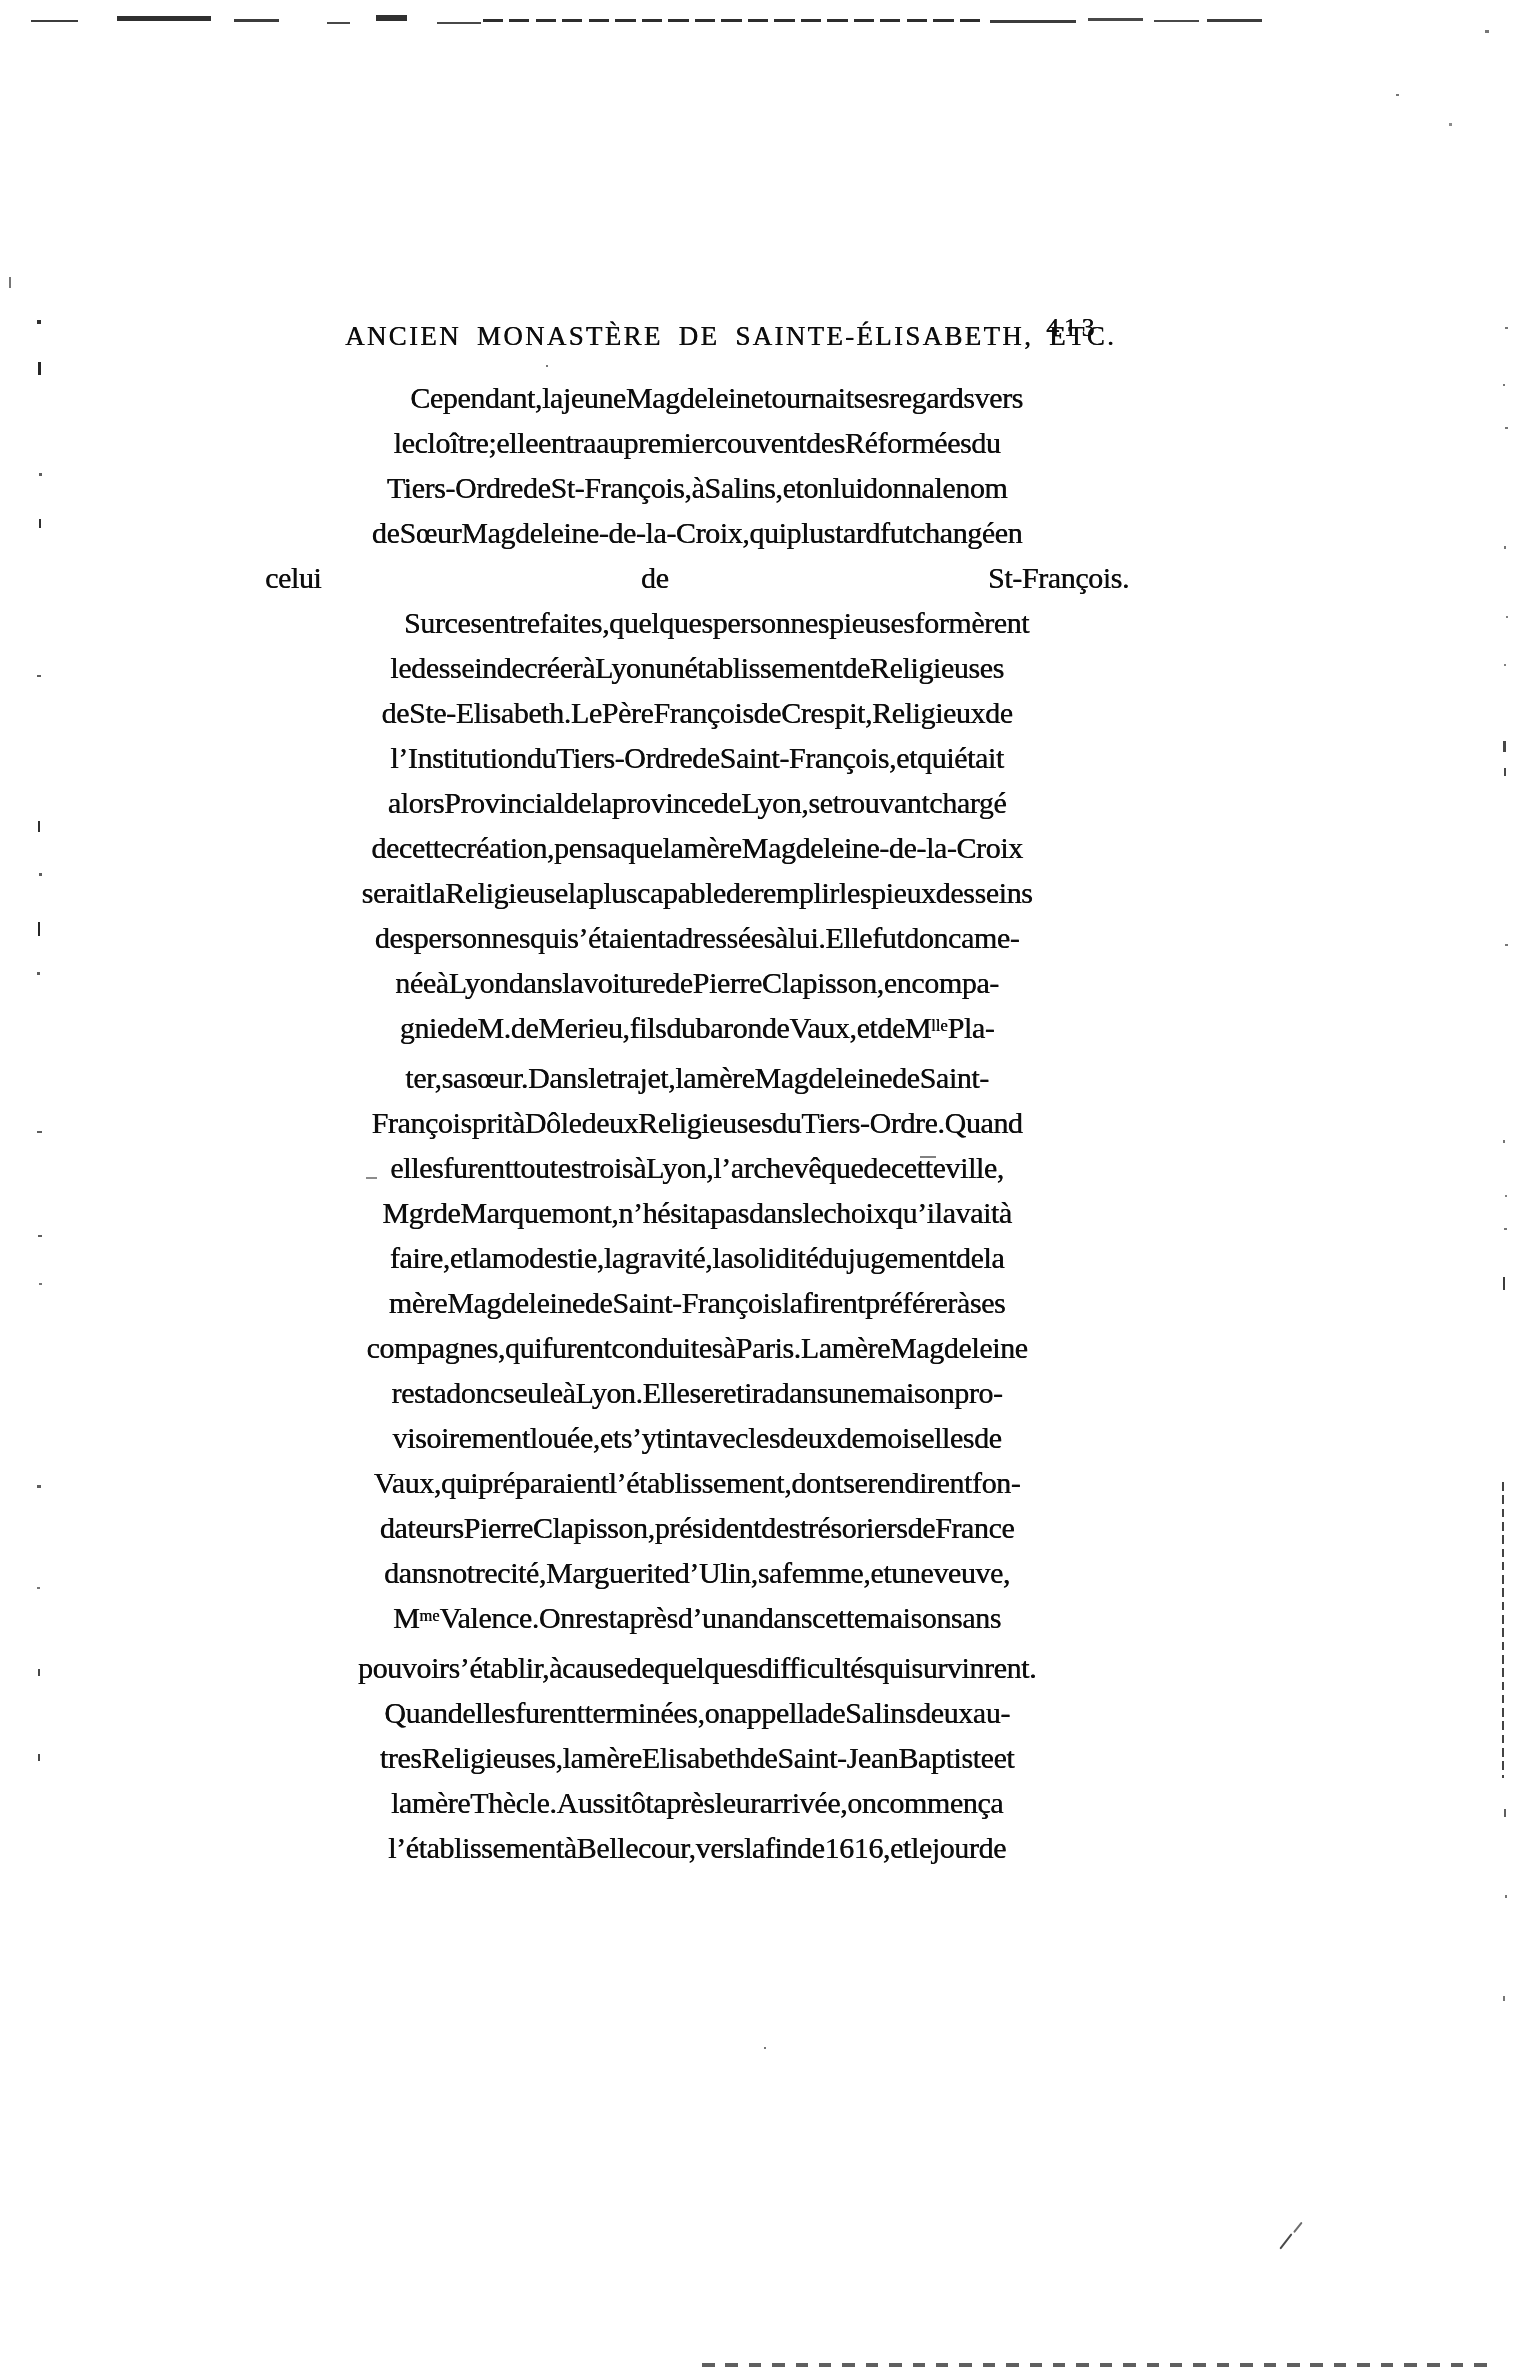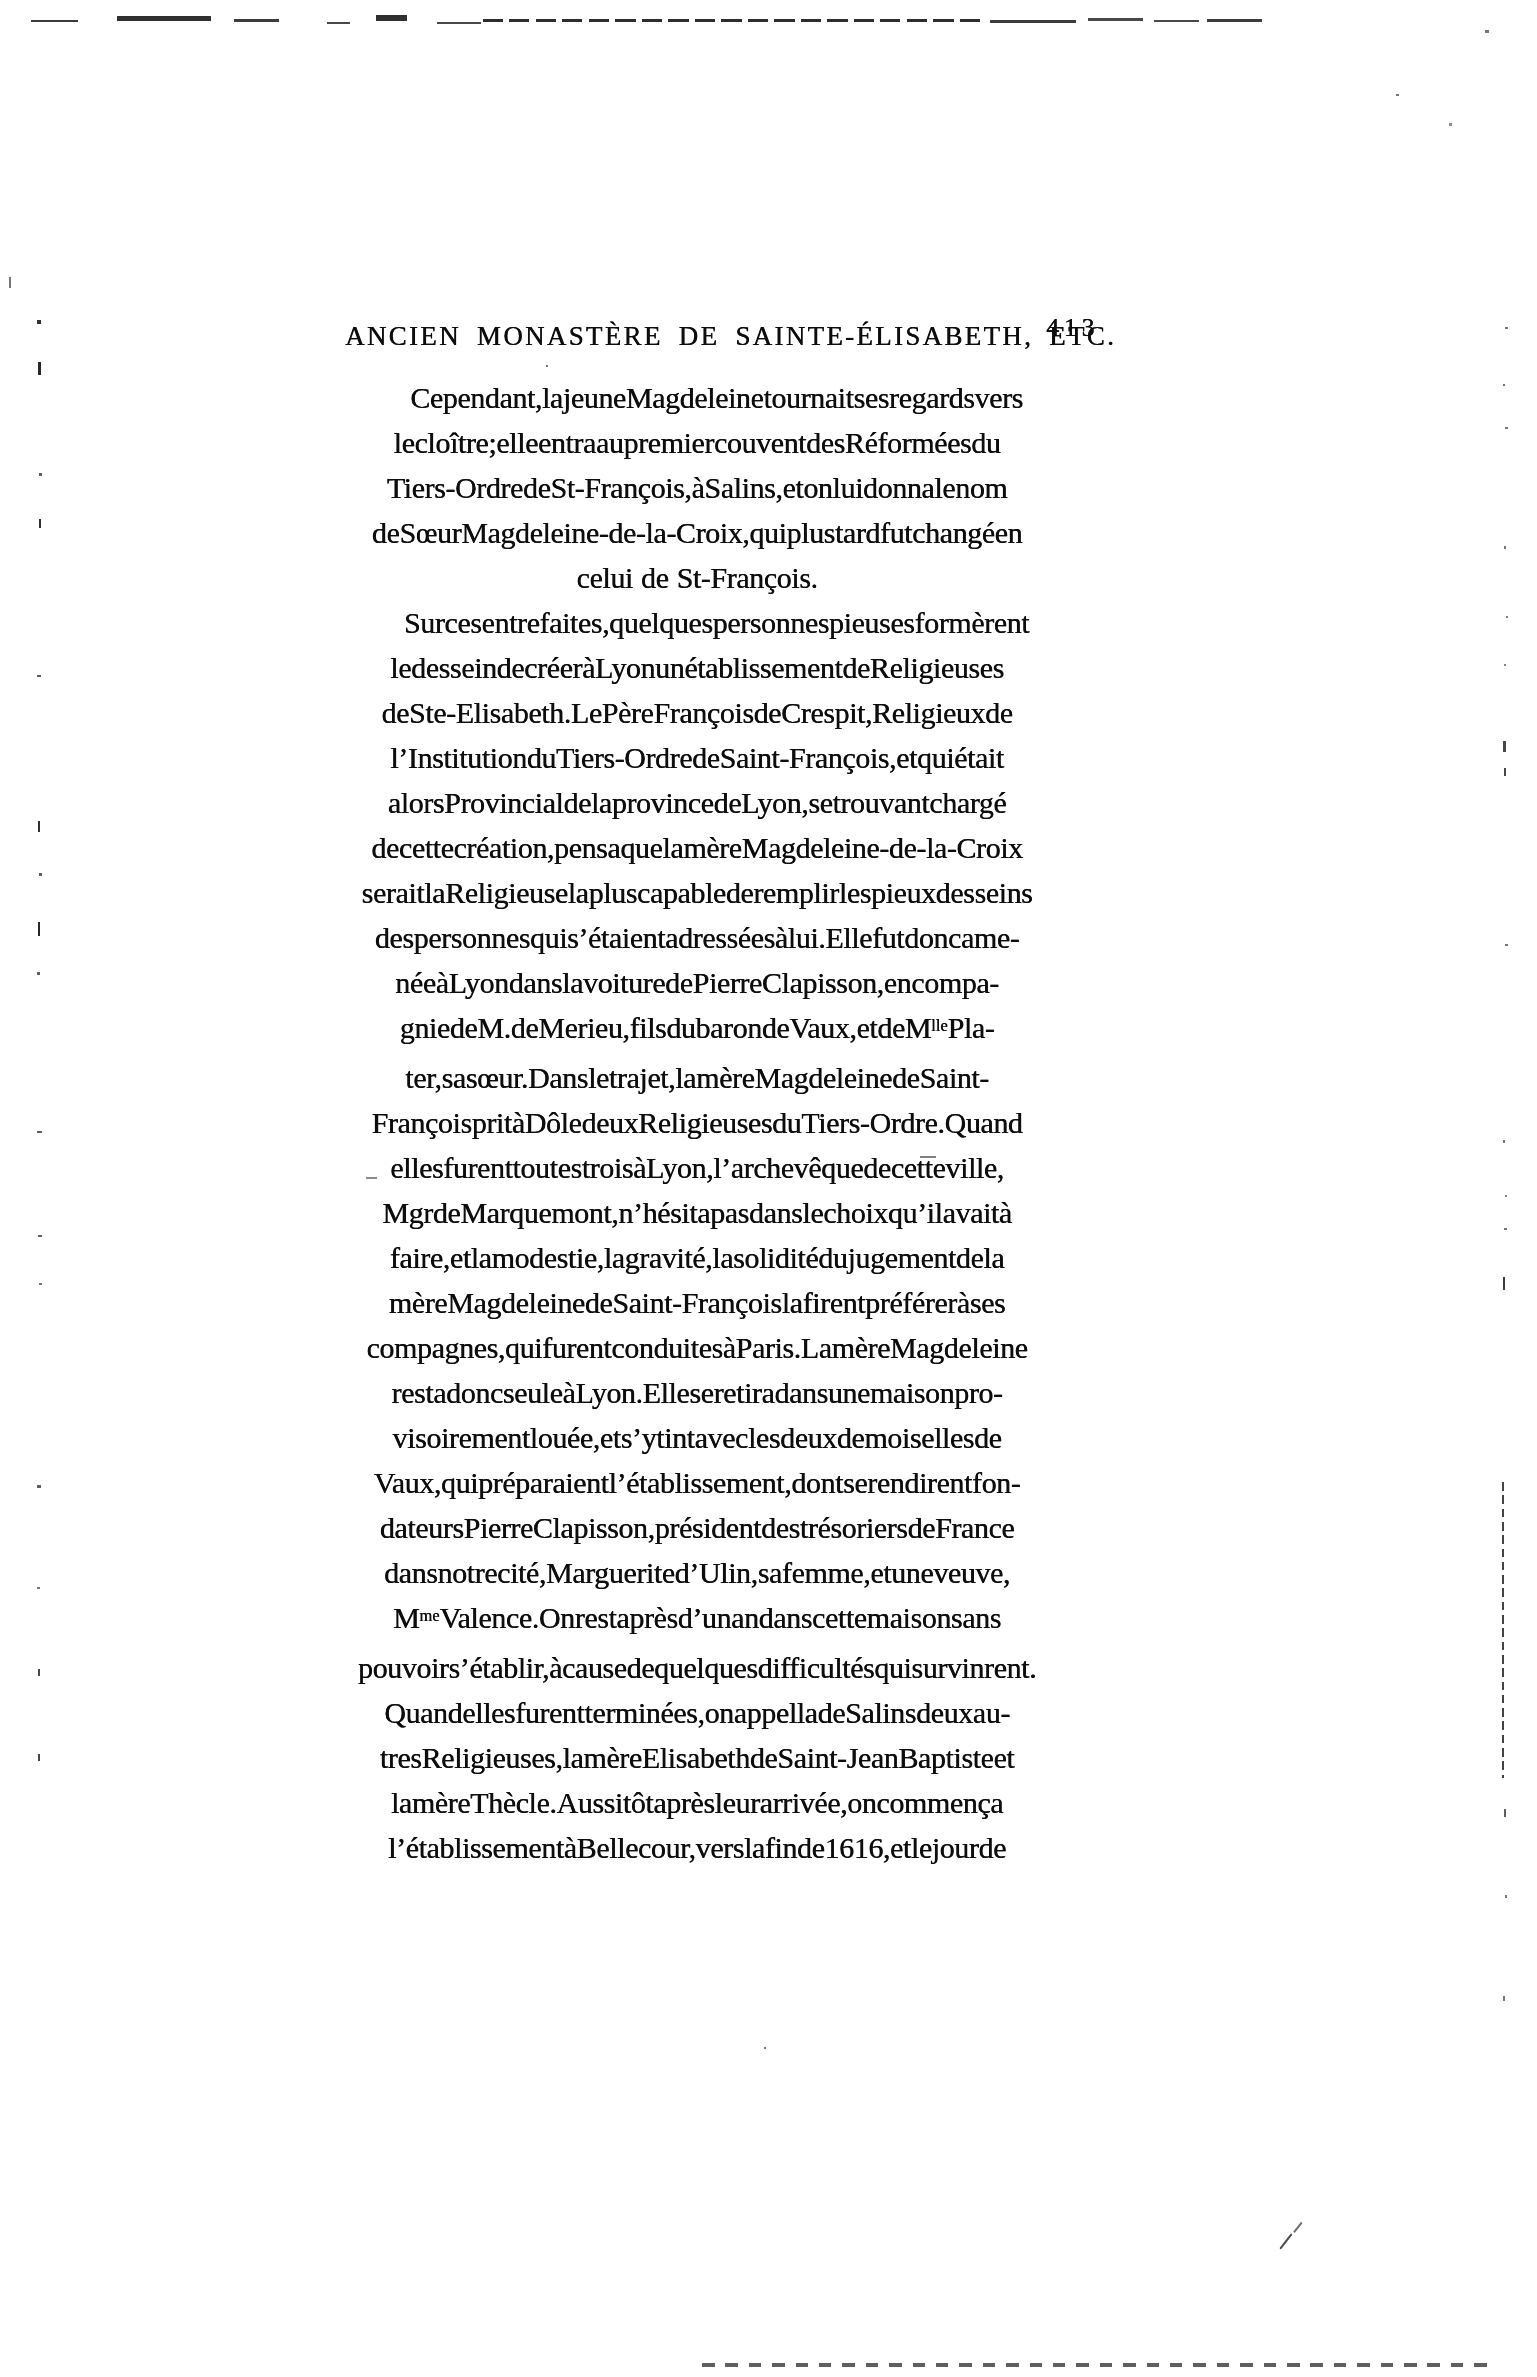"celui" .line.flush { justify-content: center -> space-between }
